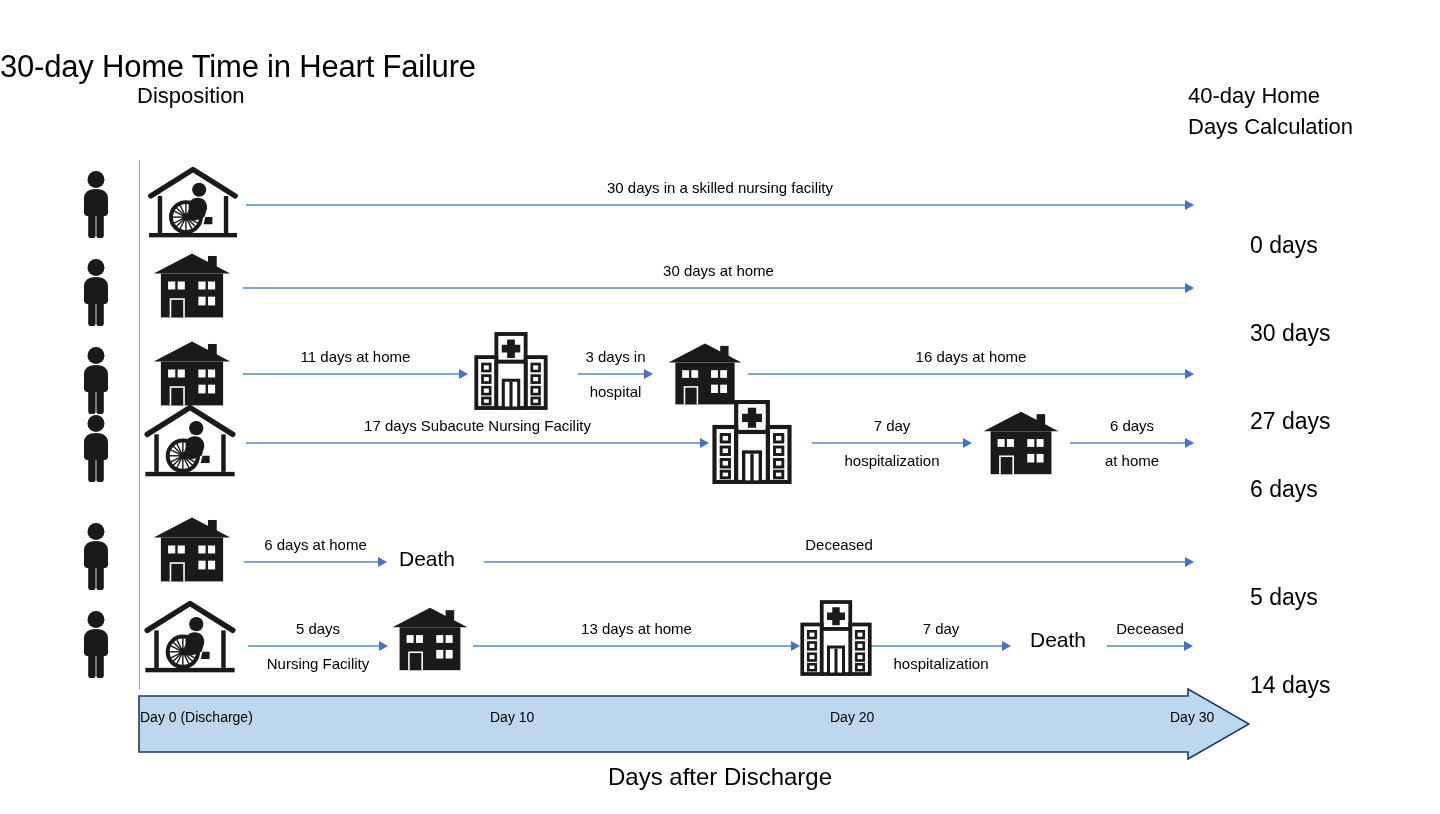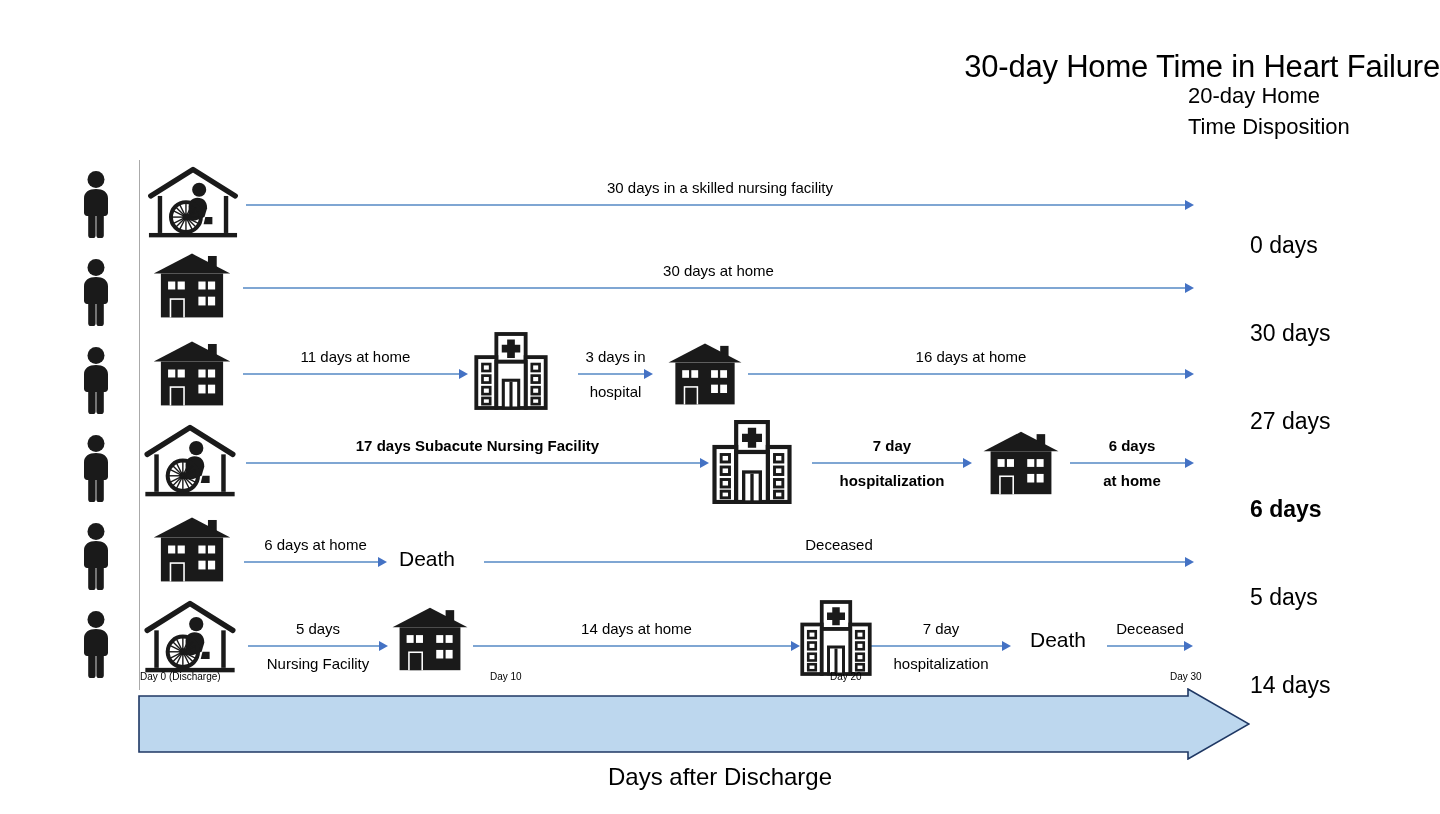"30-day Home Time in Heart" #title { text-align: right -> left }
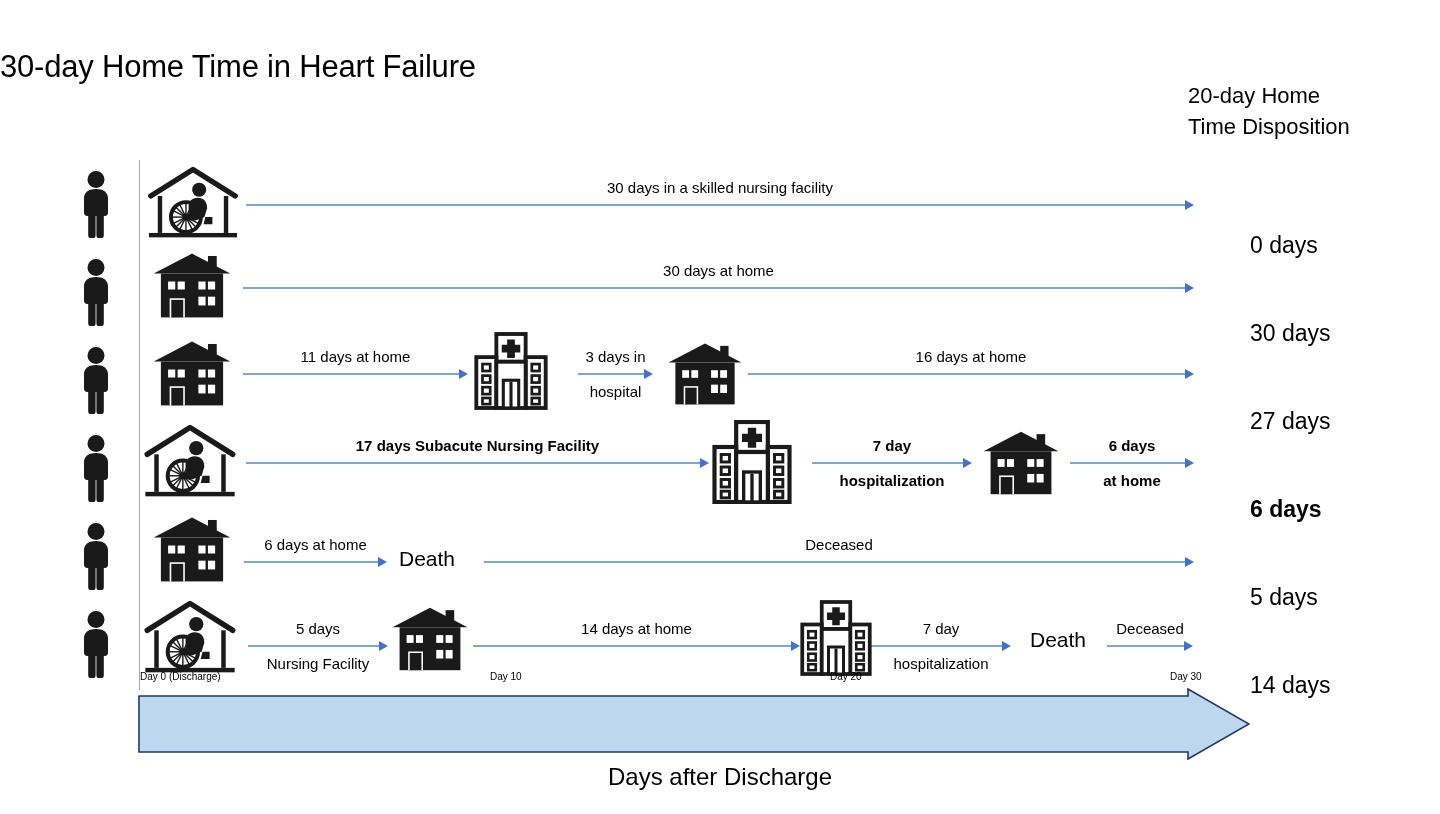"Disposition" div { html: none -> <div>Disposition</div> }
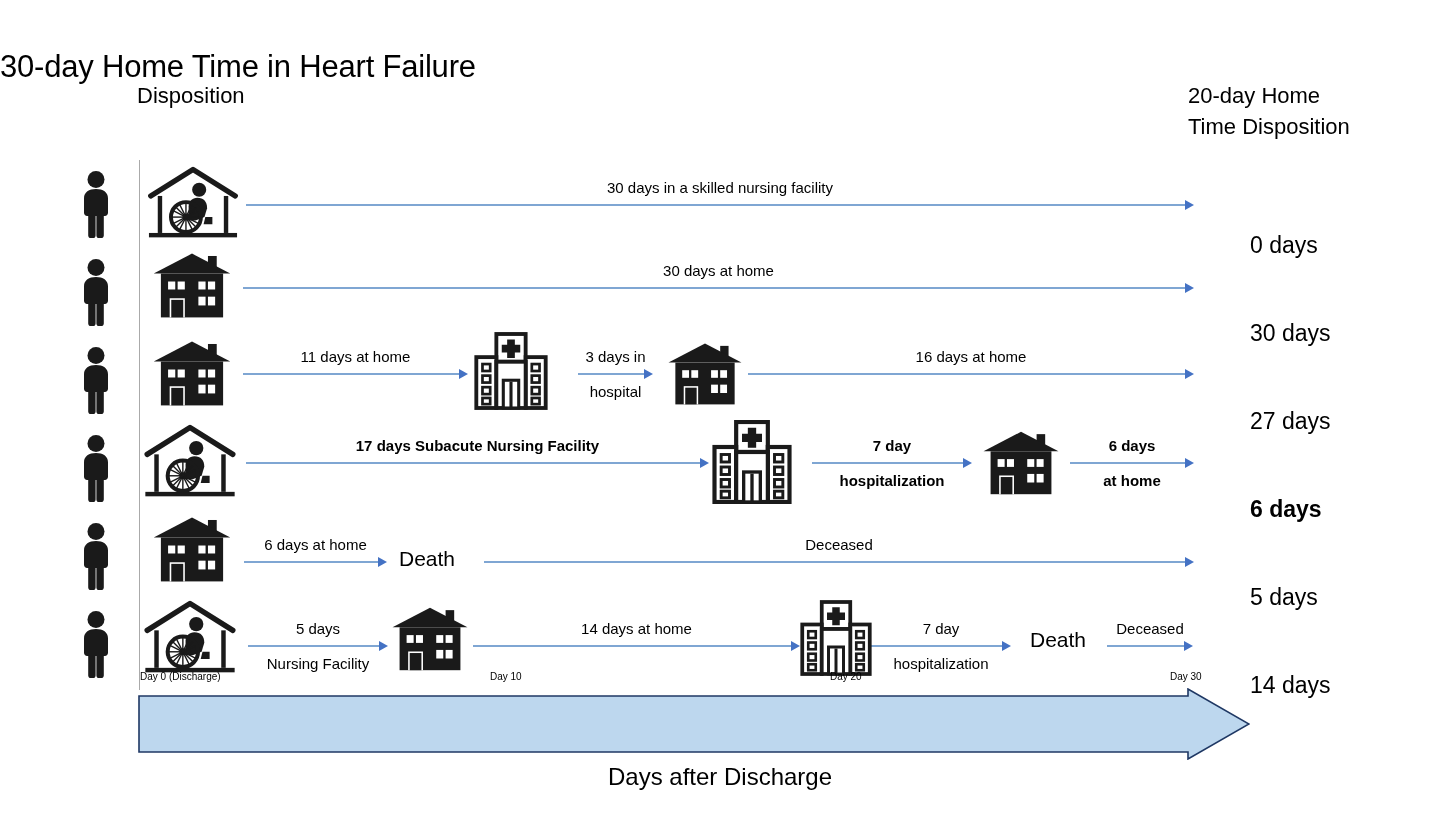"20-day Home" div { text: 20-day -> 40-day }
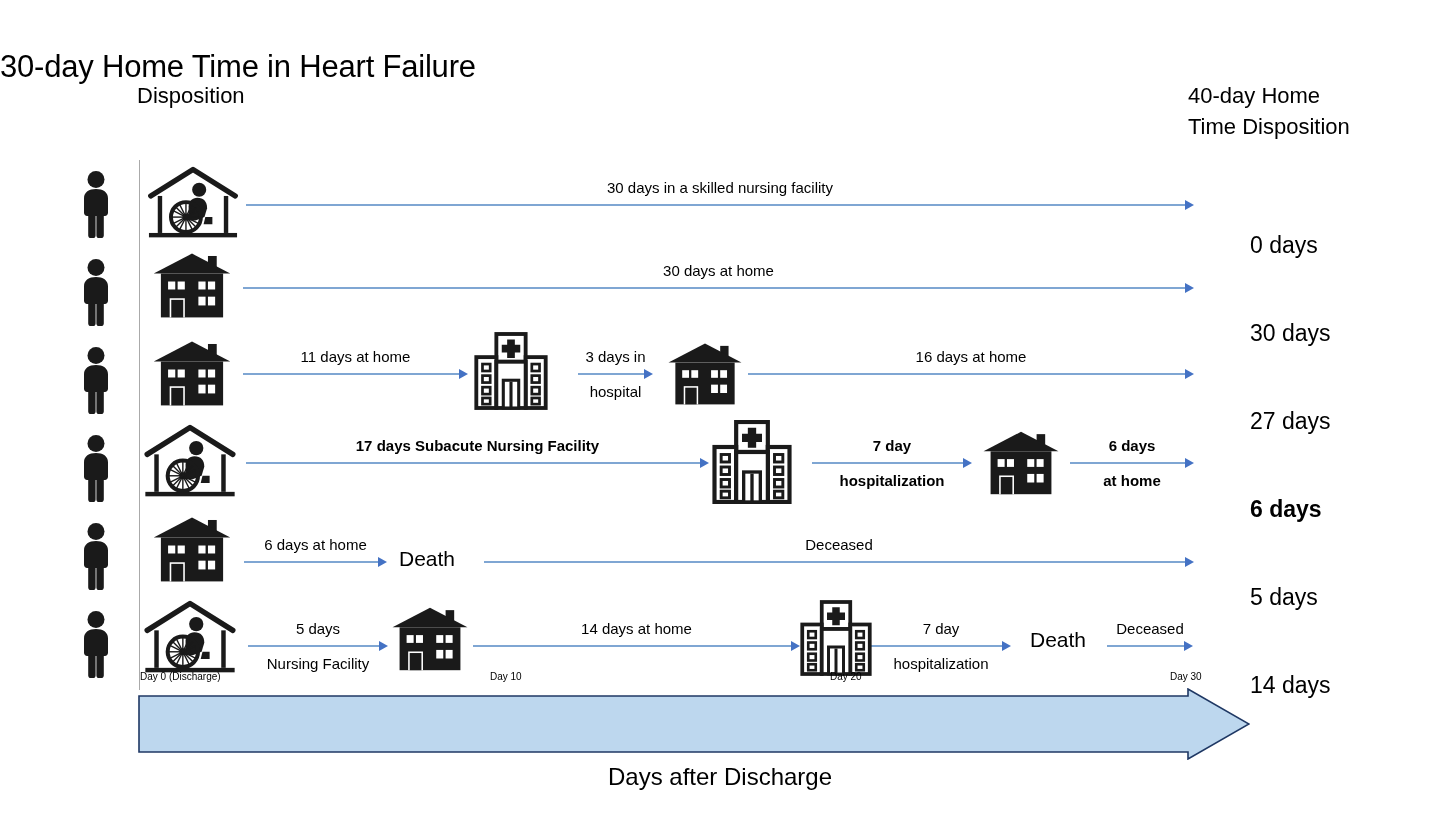"Time Disposition" div { text: Time Disposition -> Days Calculation }
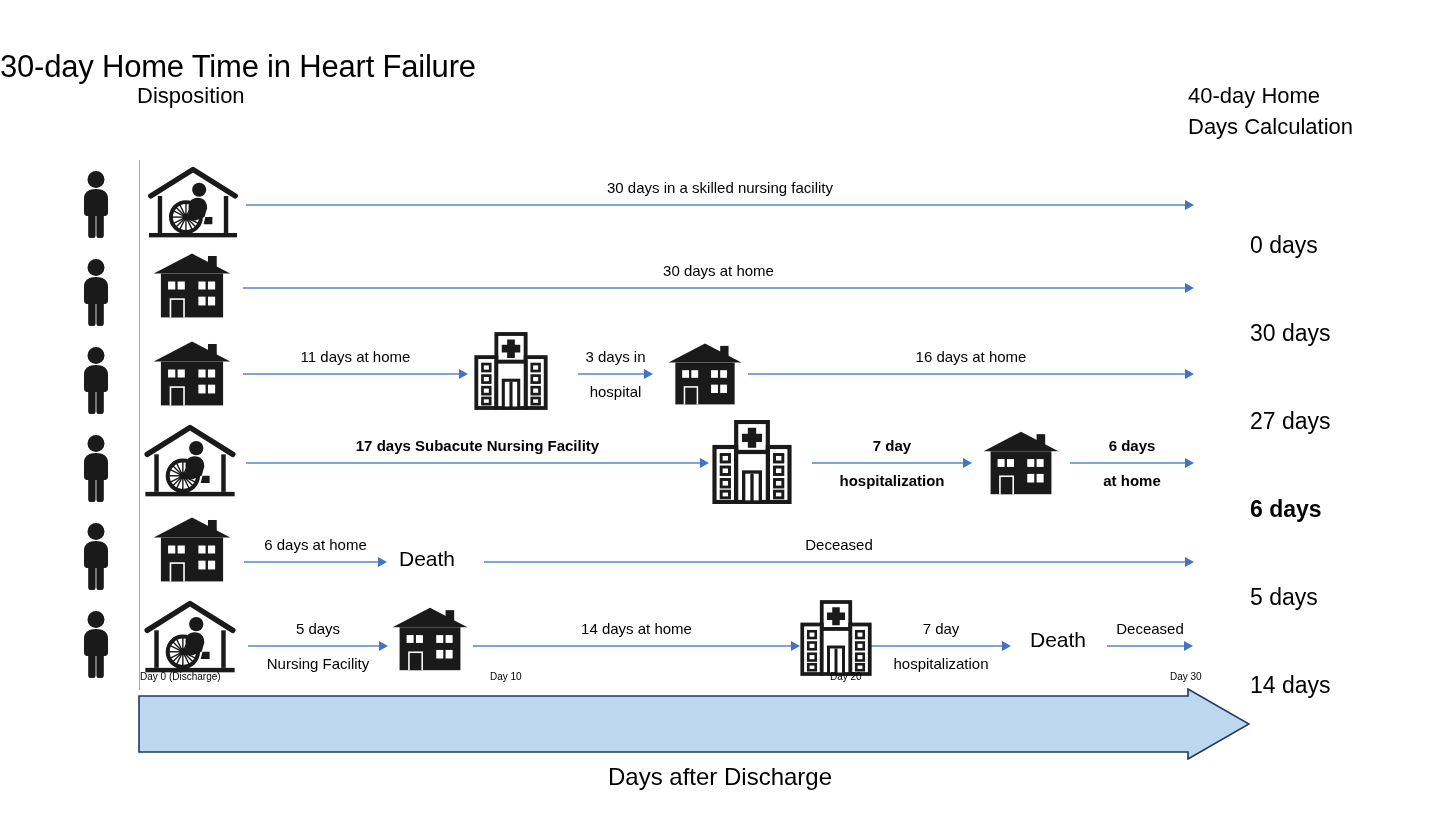"17 days Subacute Nursing Facility" div.row { font-weight: bold -> none; top: 424px -> 404px }
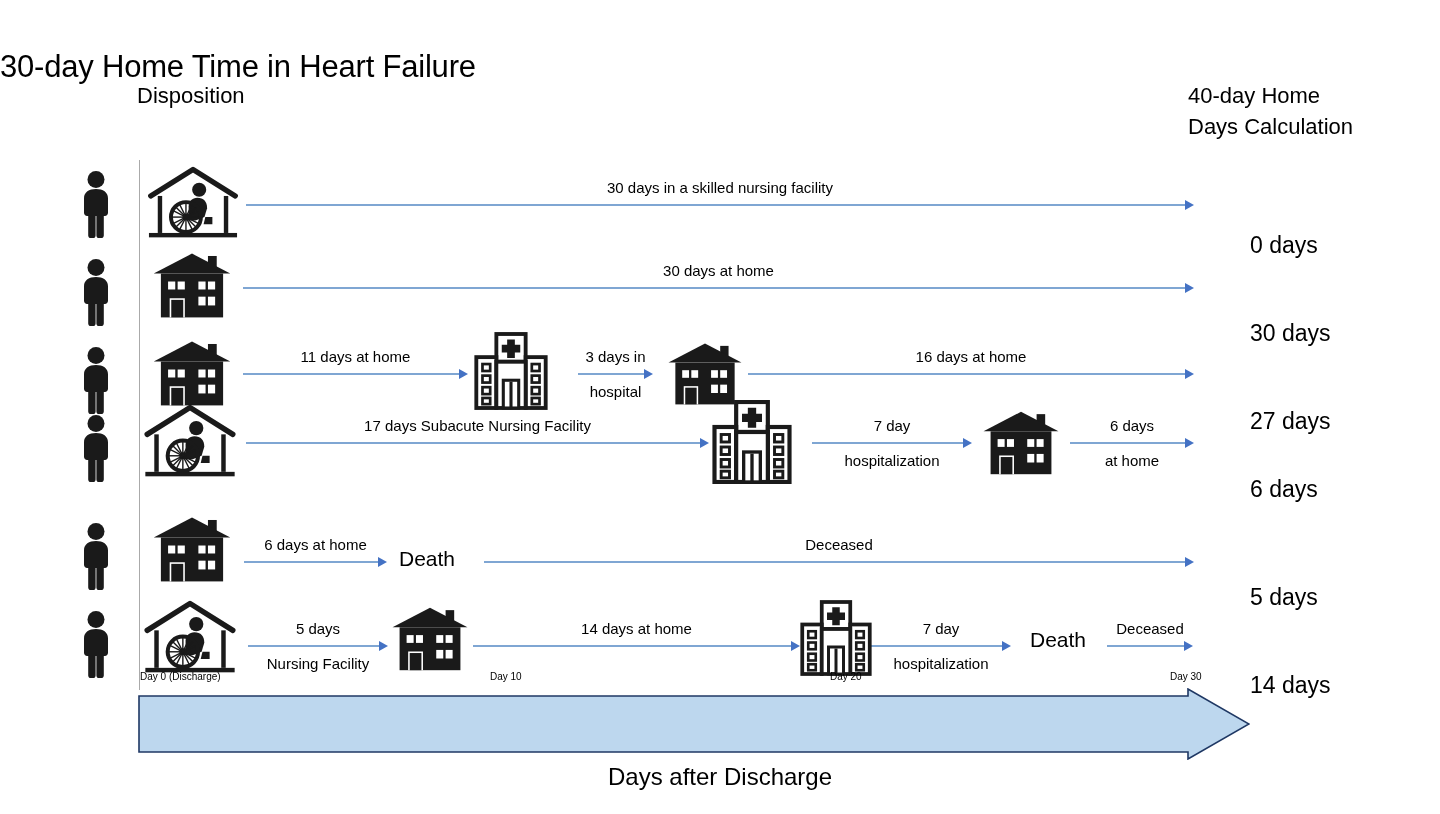"14 days at home" div.lbl { text: 14 -> 13 }
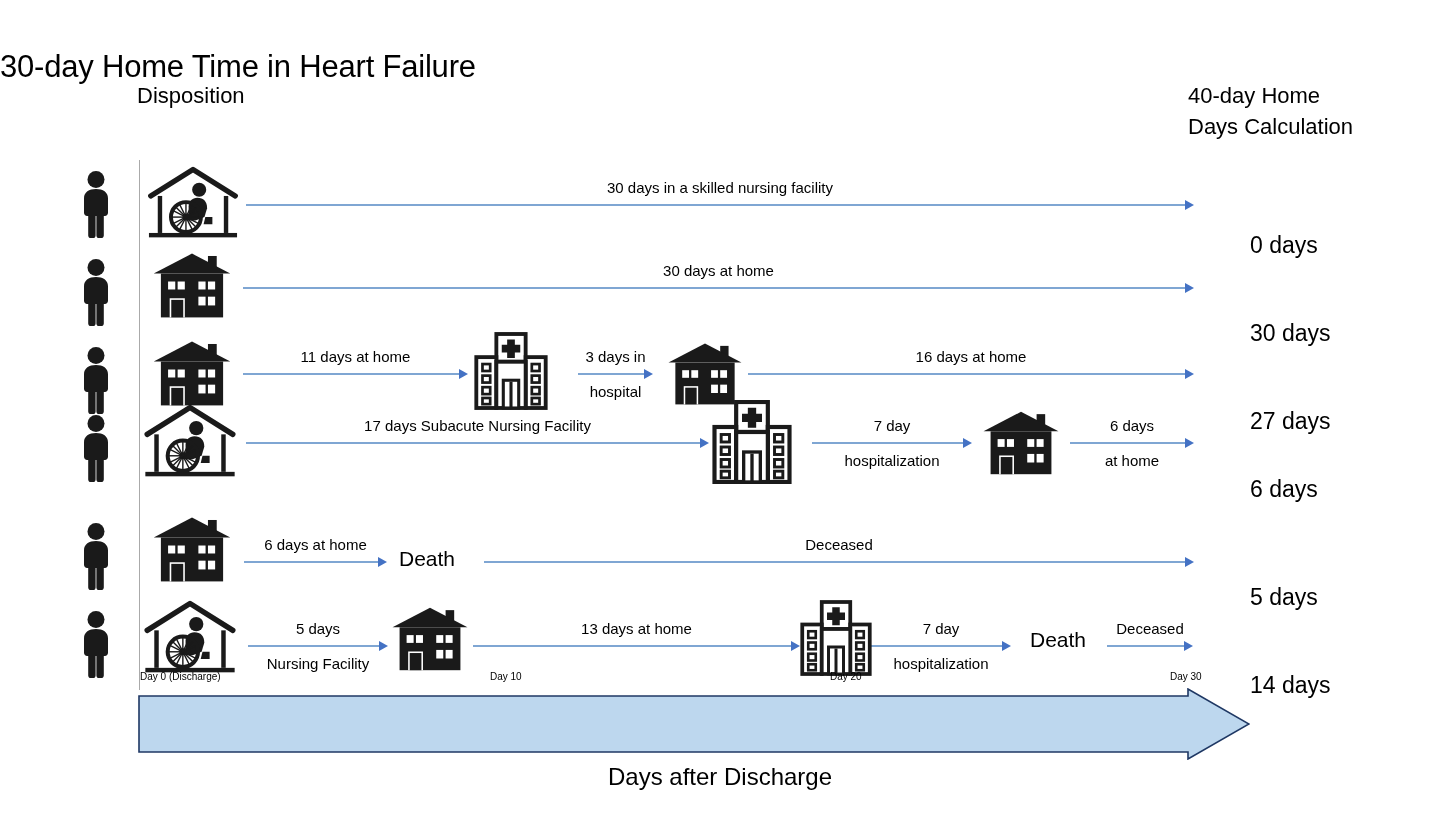"Day 0 (Discharge)" .tl-lbl { font-size: 10px -> 14px; top: 668px -> 709px }
